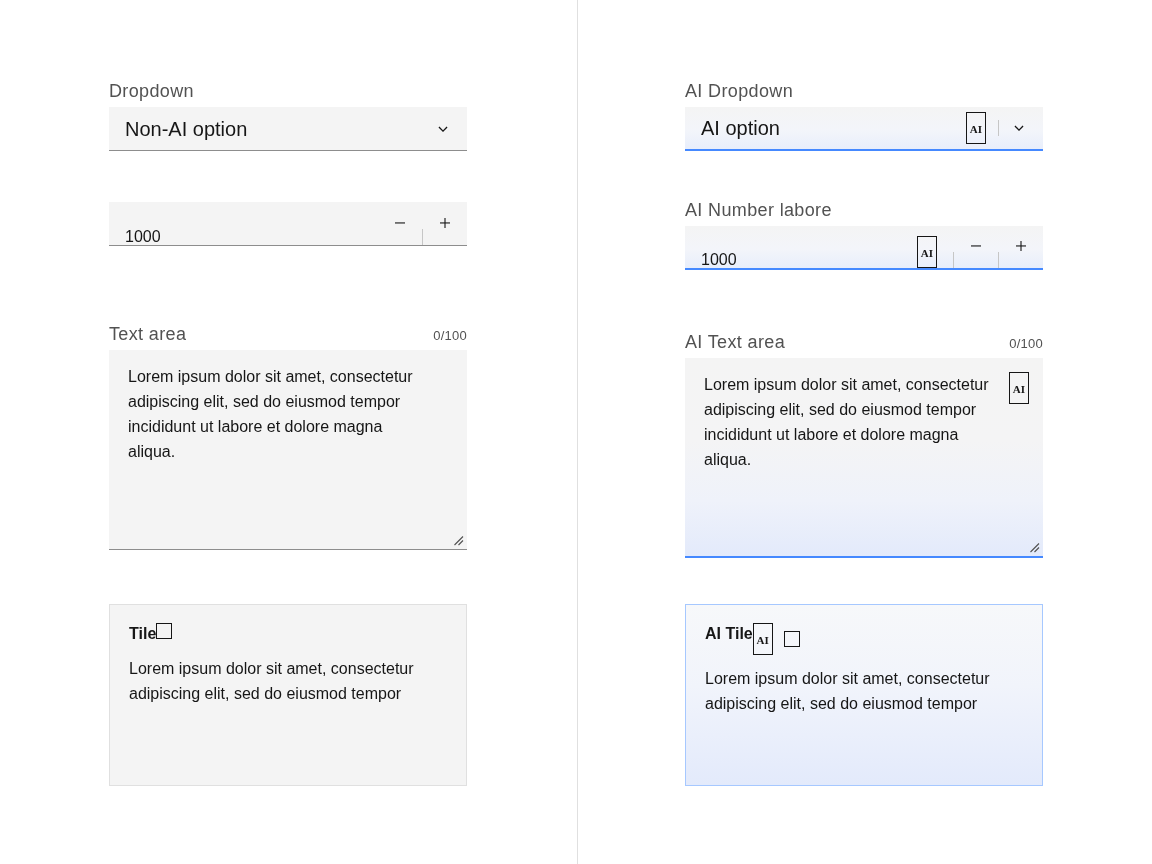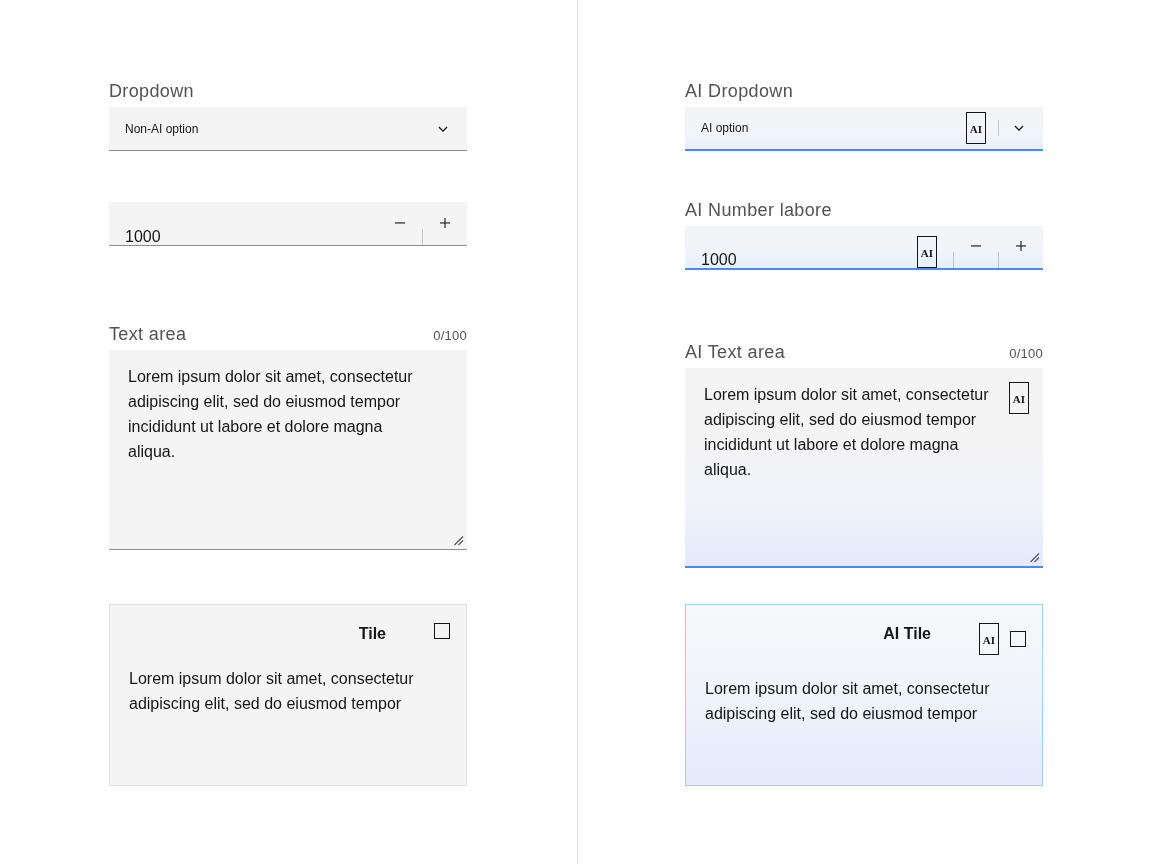"Non-AI option" .dropdown .value { font-size: 12px -> 20px }
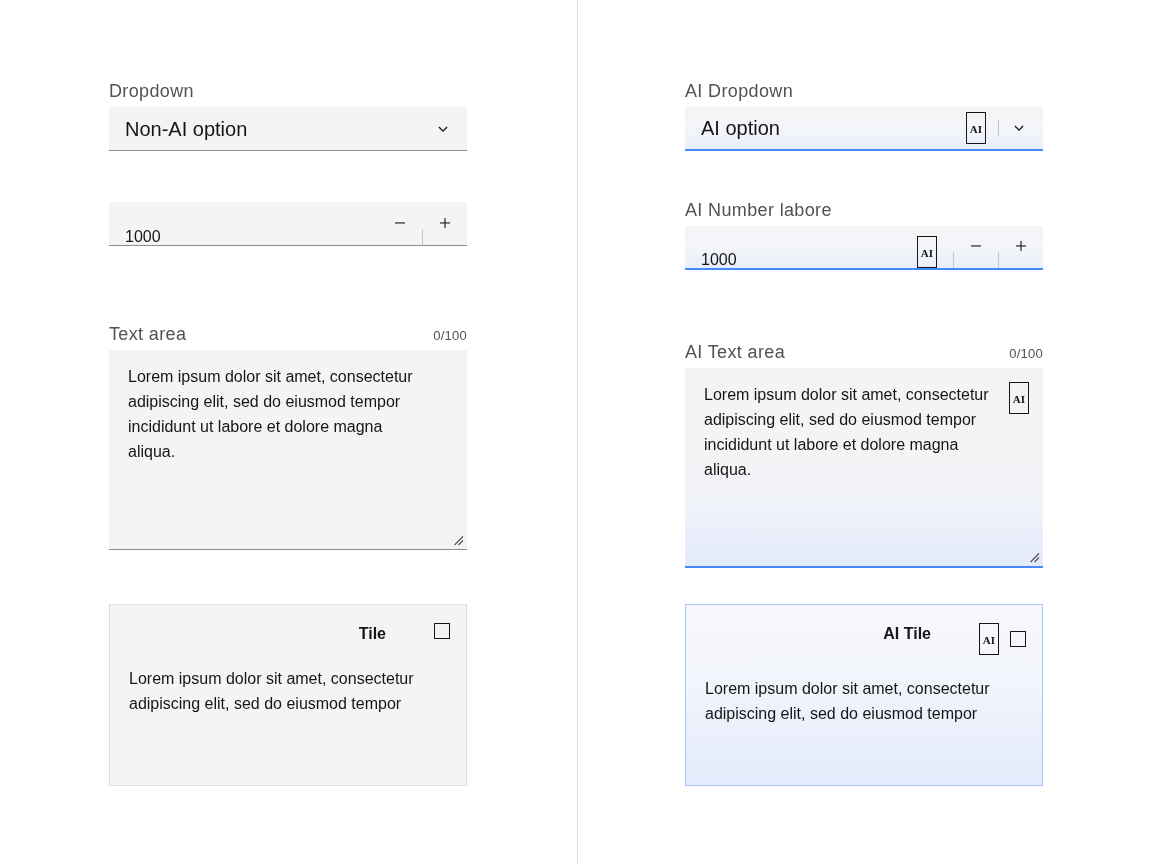"AI Text area" div.field { top: 344px -> 334px }
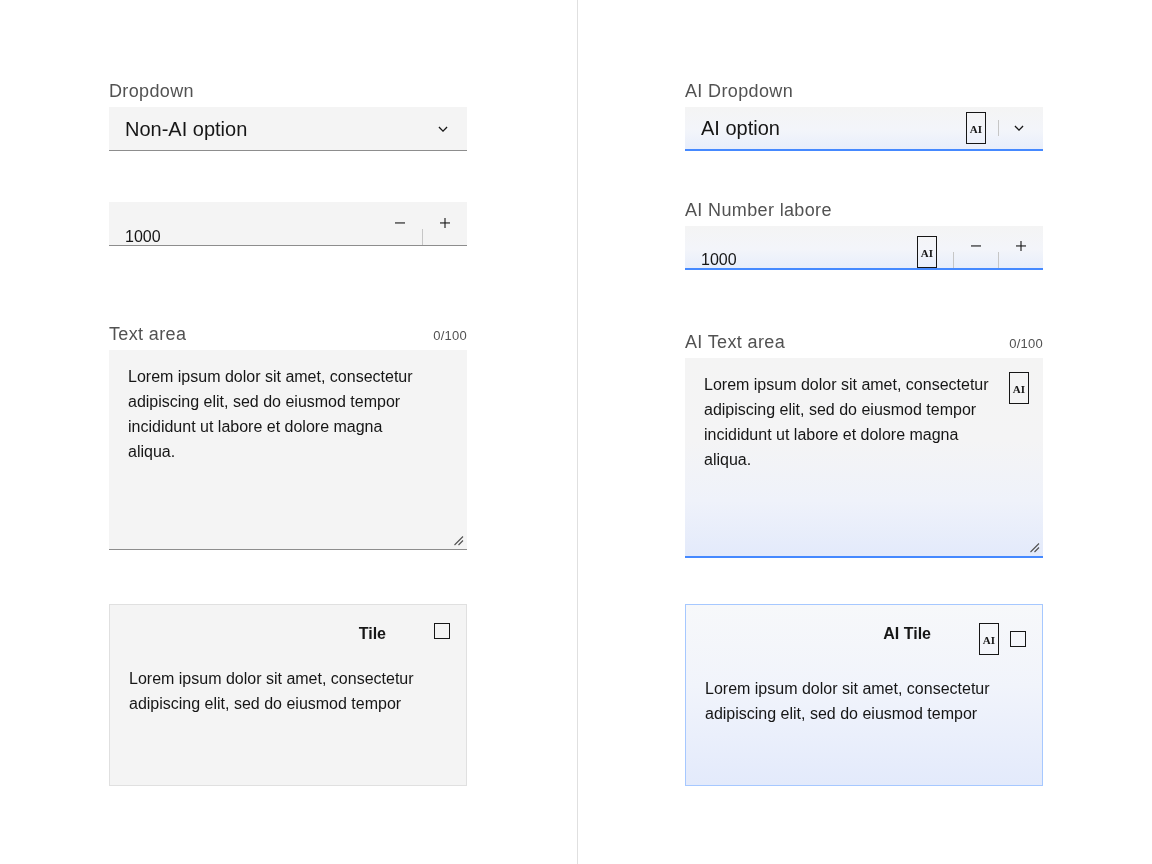"Tile" .tile-head { gap: 48px -> none; justify-content: flex-end -> flex-start; margin-bottom: 21px -> 11px }
